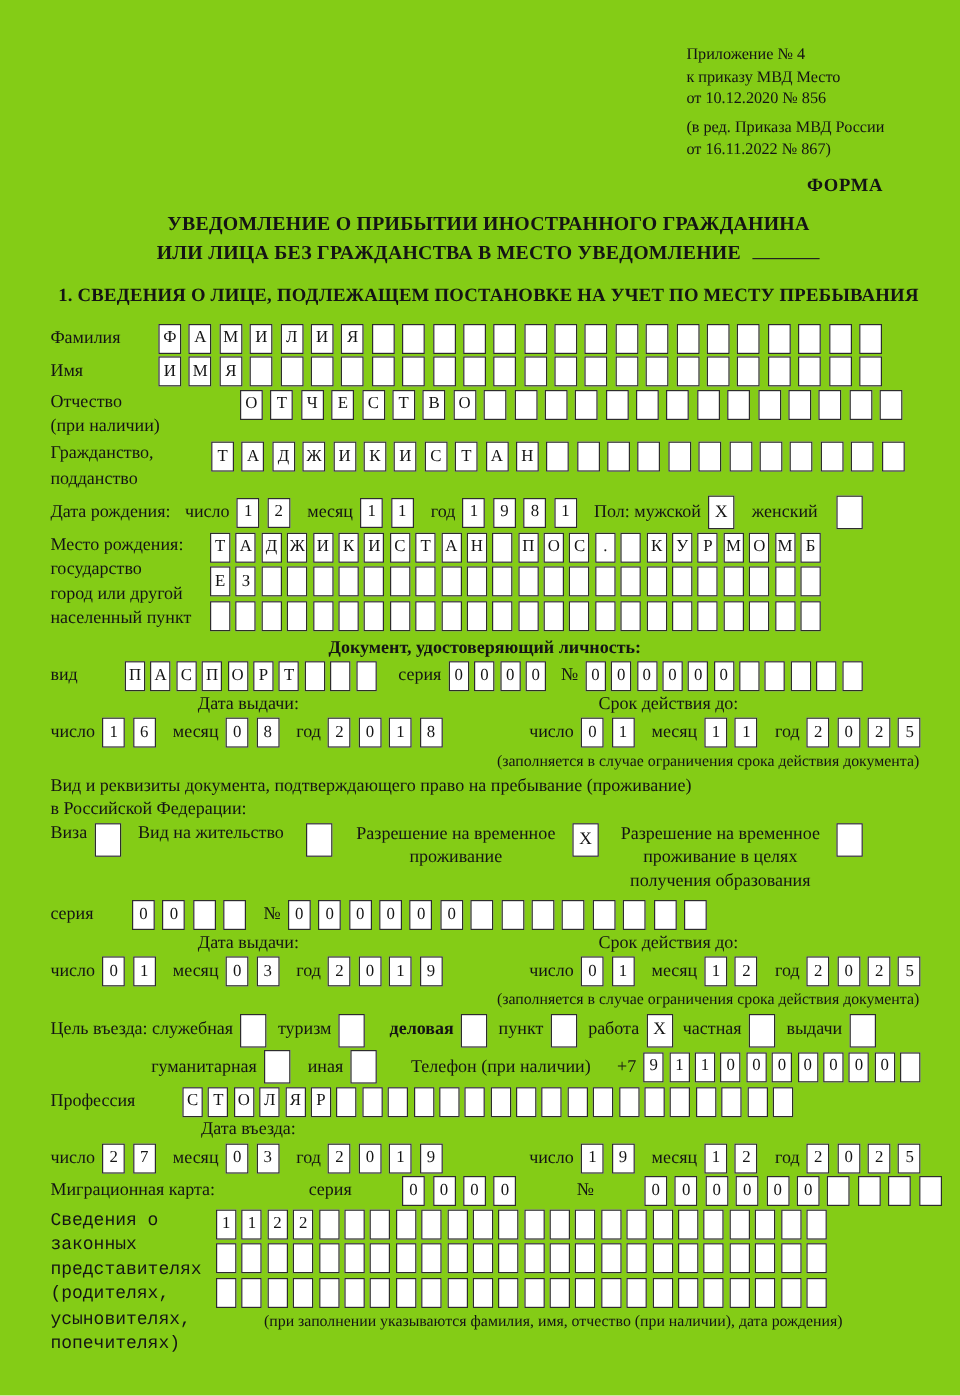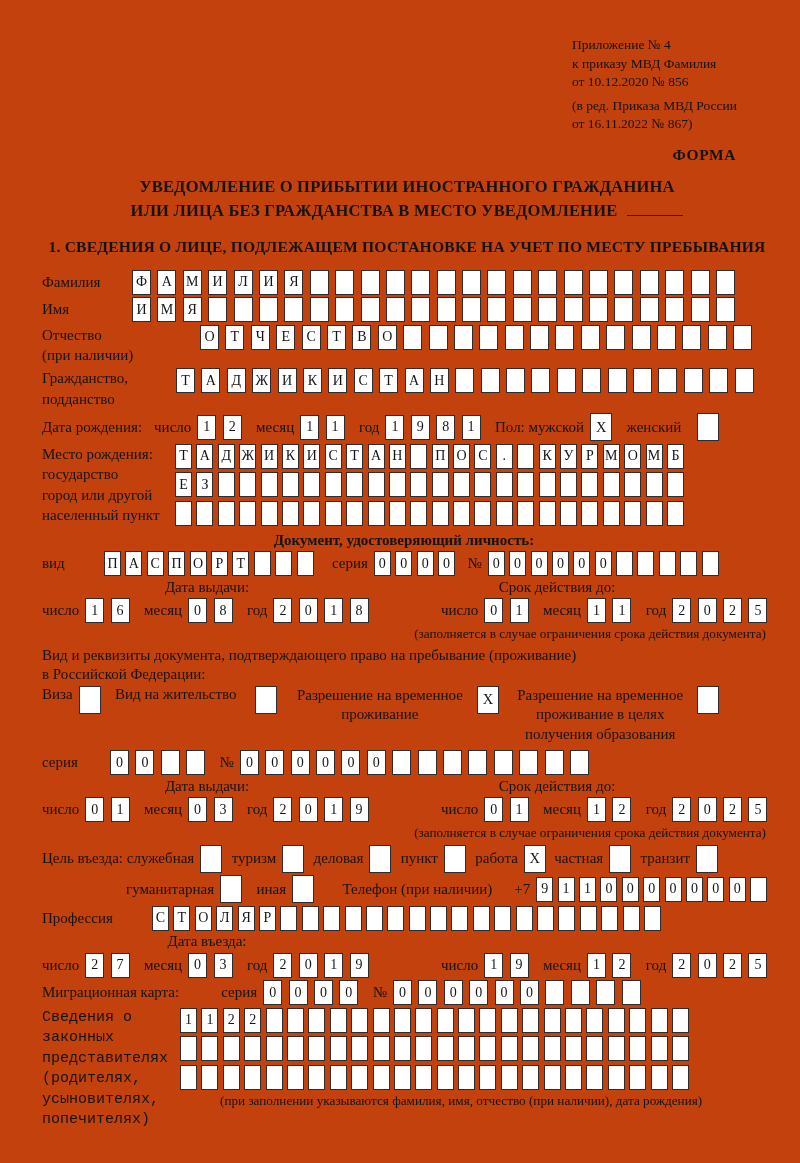"Приложение № 4" .page { background: #c2410c -> #84cc16 }
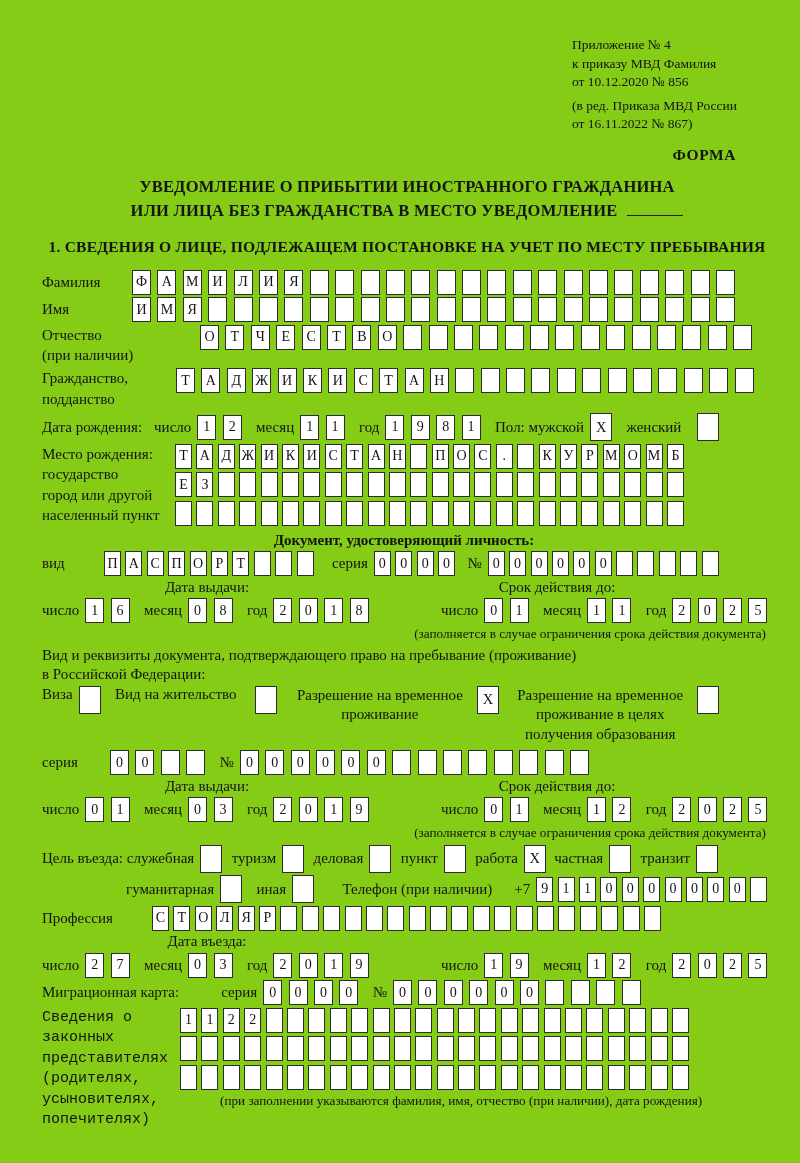"к приказу МВД Фамилия" div { text: Фамилия -> Место }
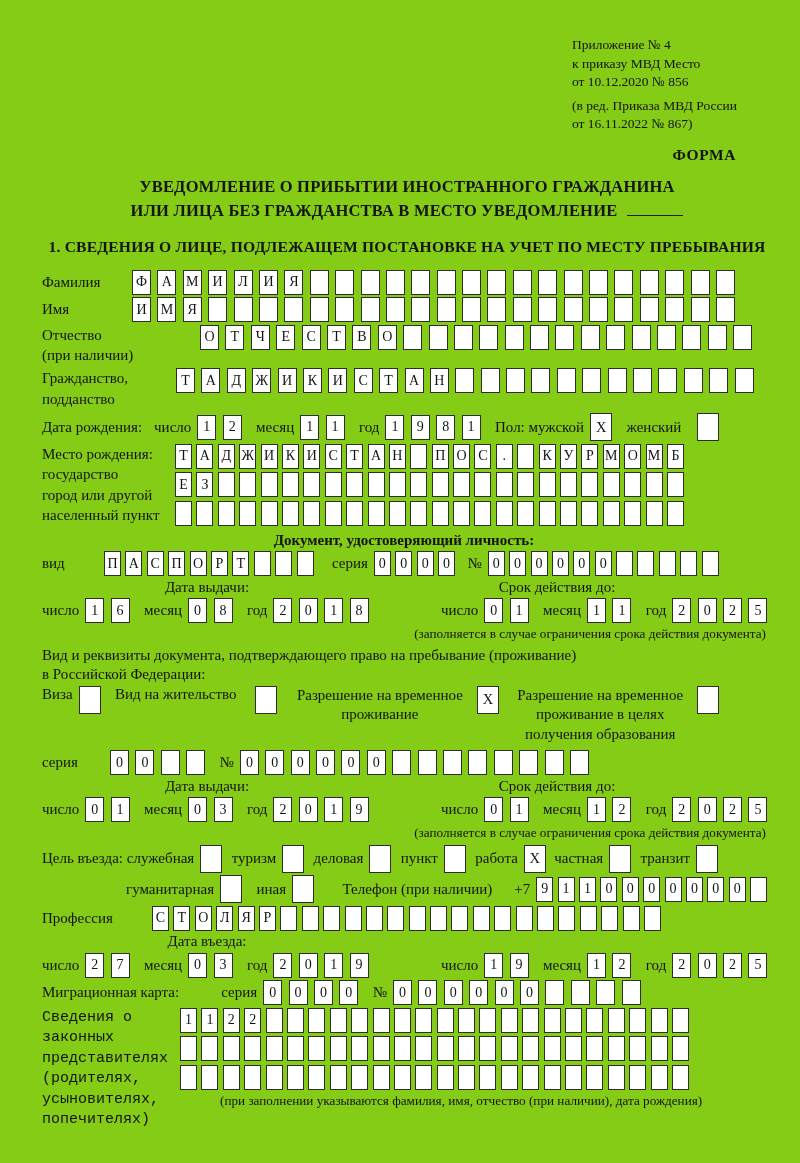"деловая" span.lbl { font-weight: none -> bold; margin-left: 3px -> 14px }
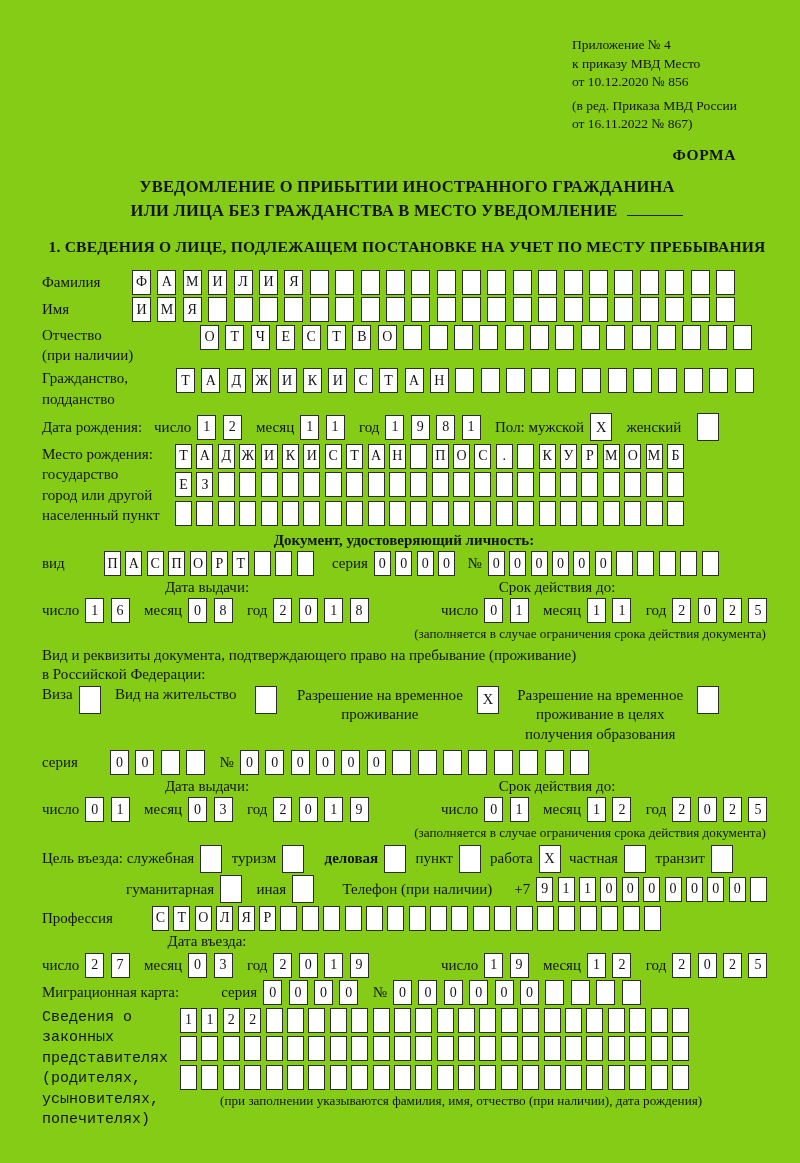"транзит" span.lbl { text: транзит -> выдачи }
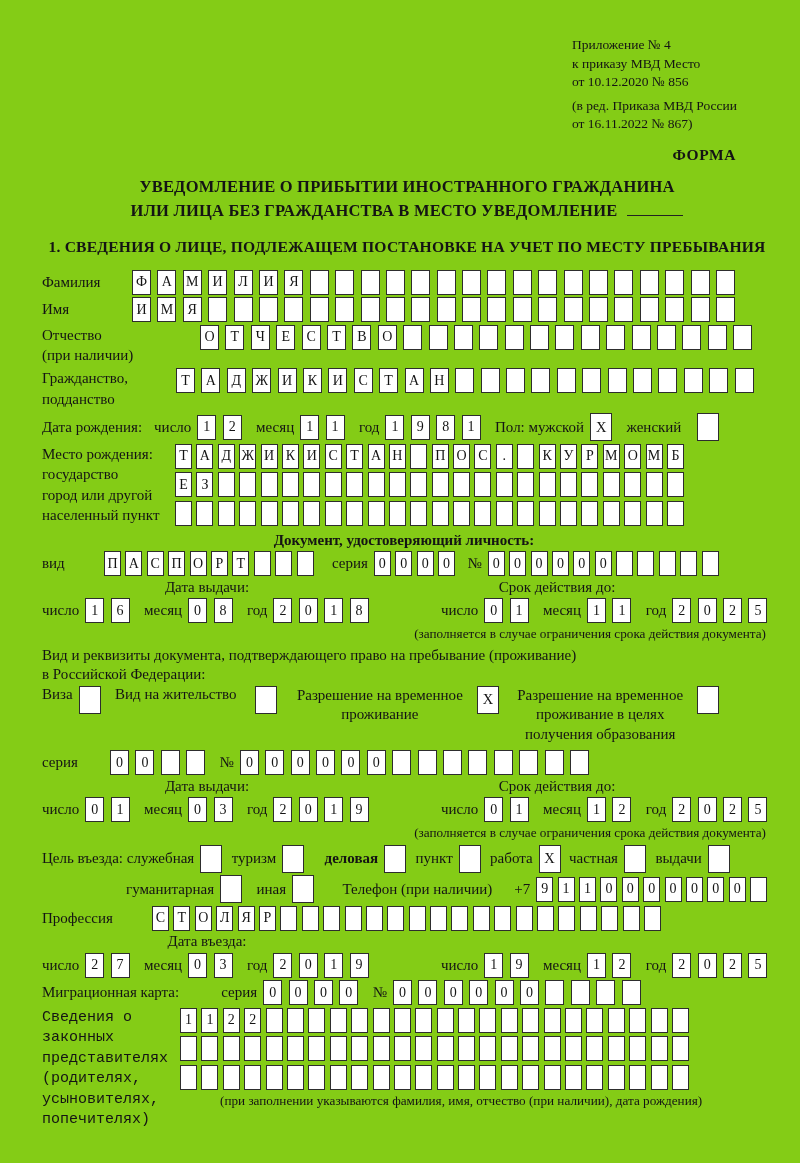"Миграционная карта:" div.row { gap: none -> 36px }
